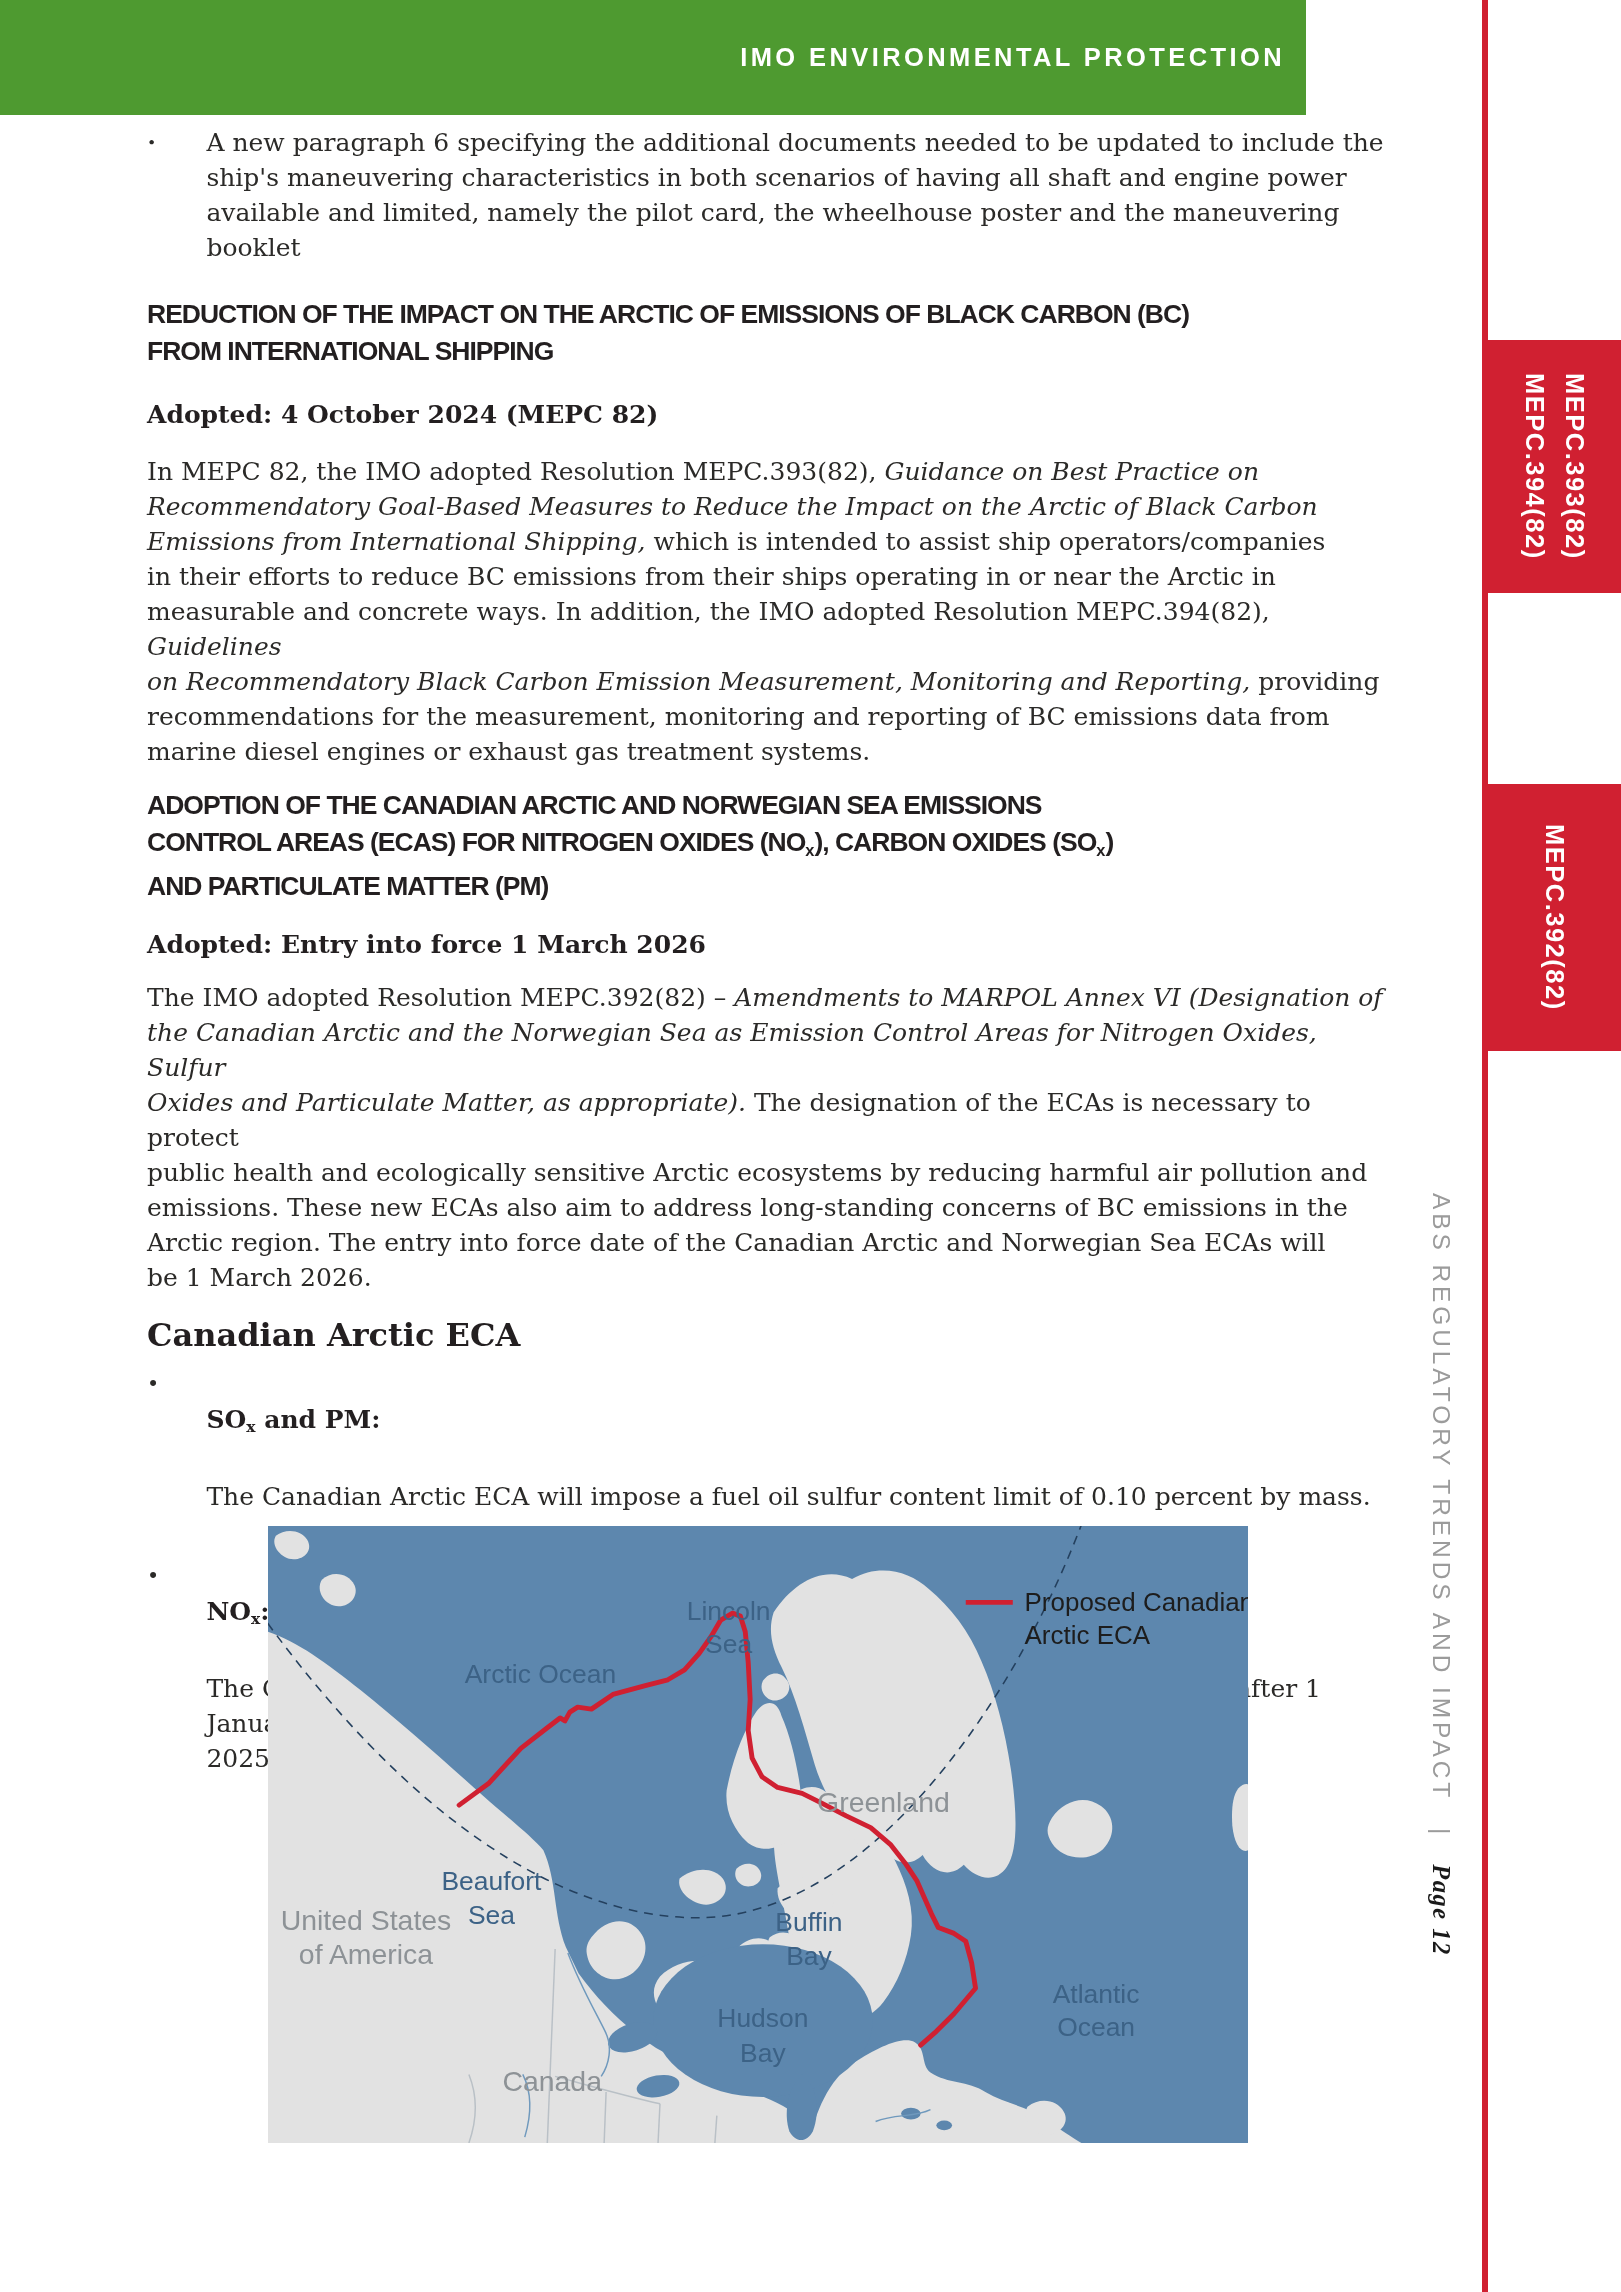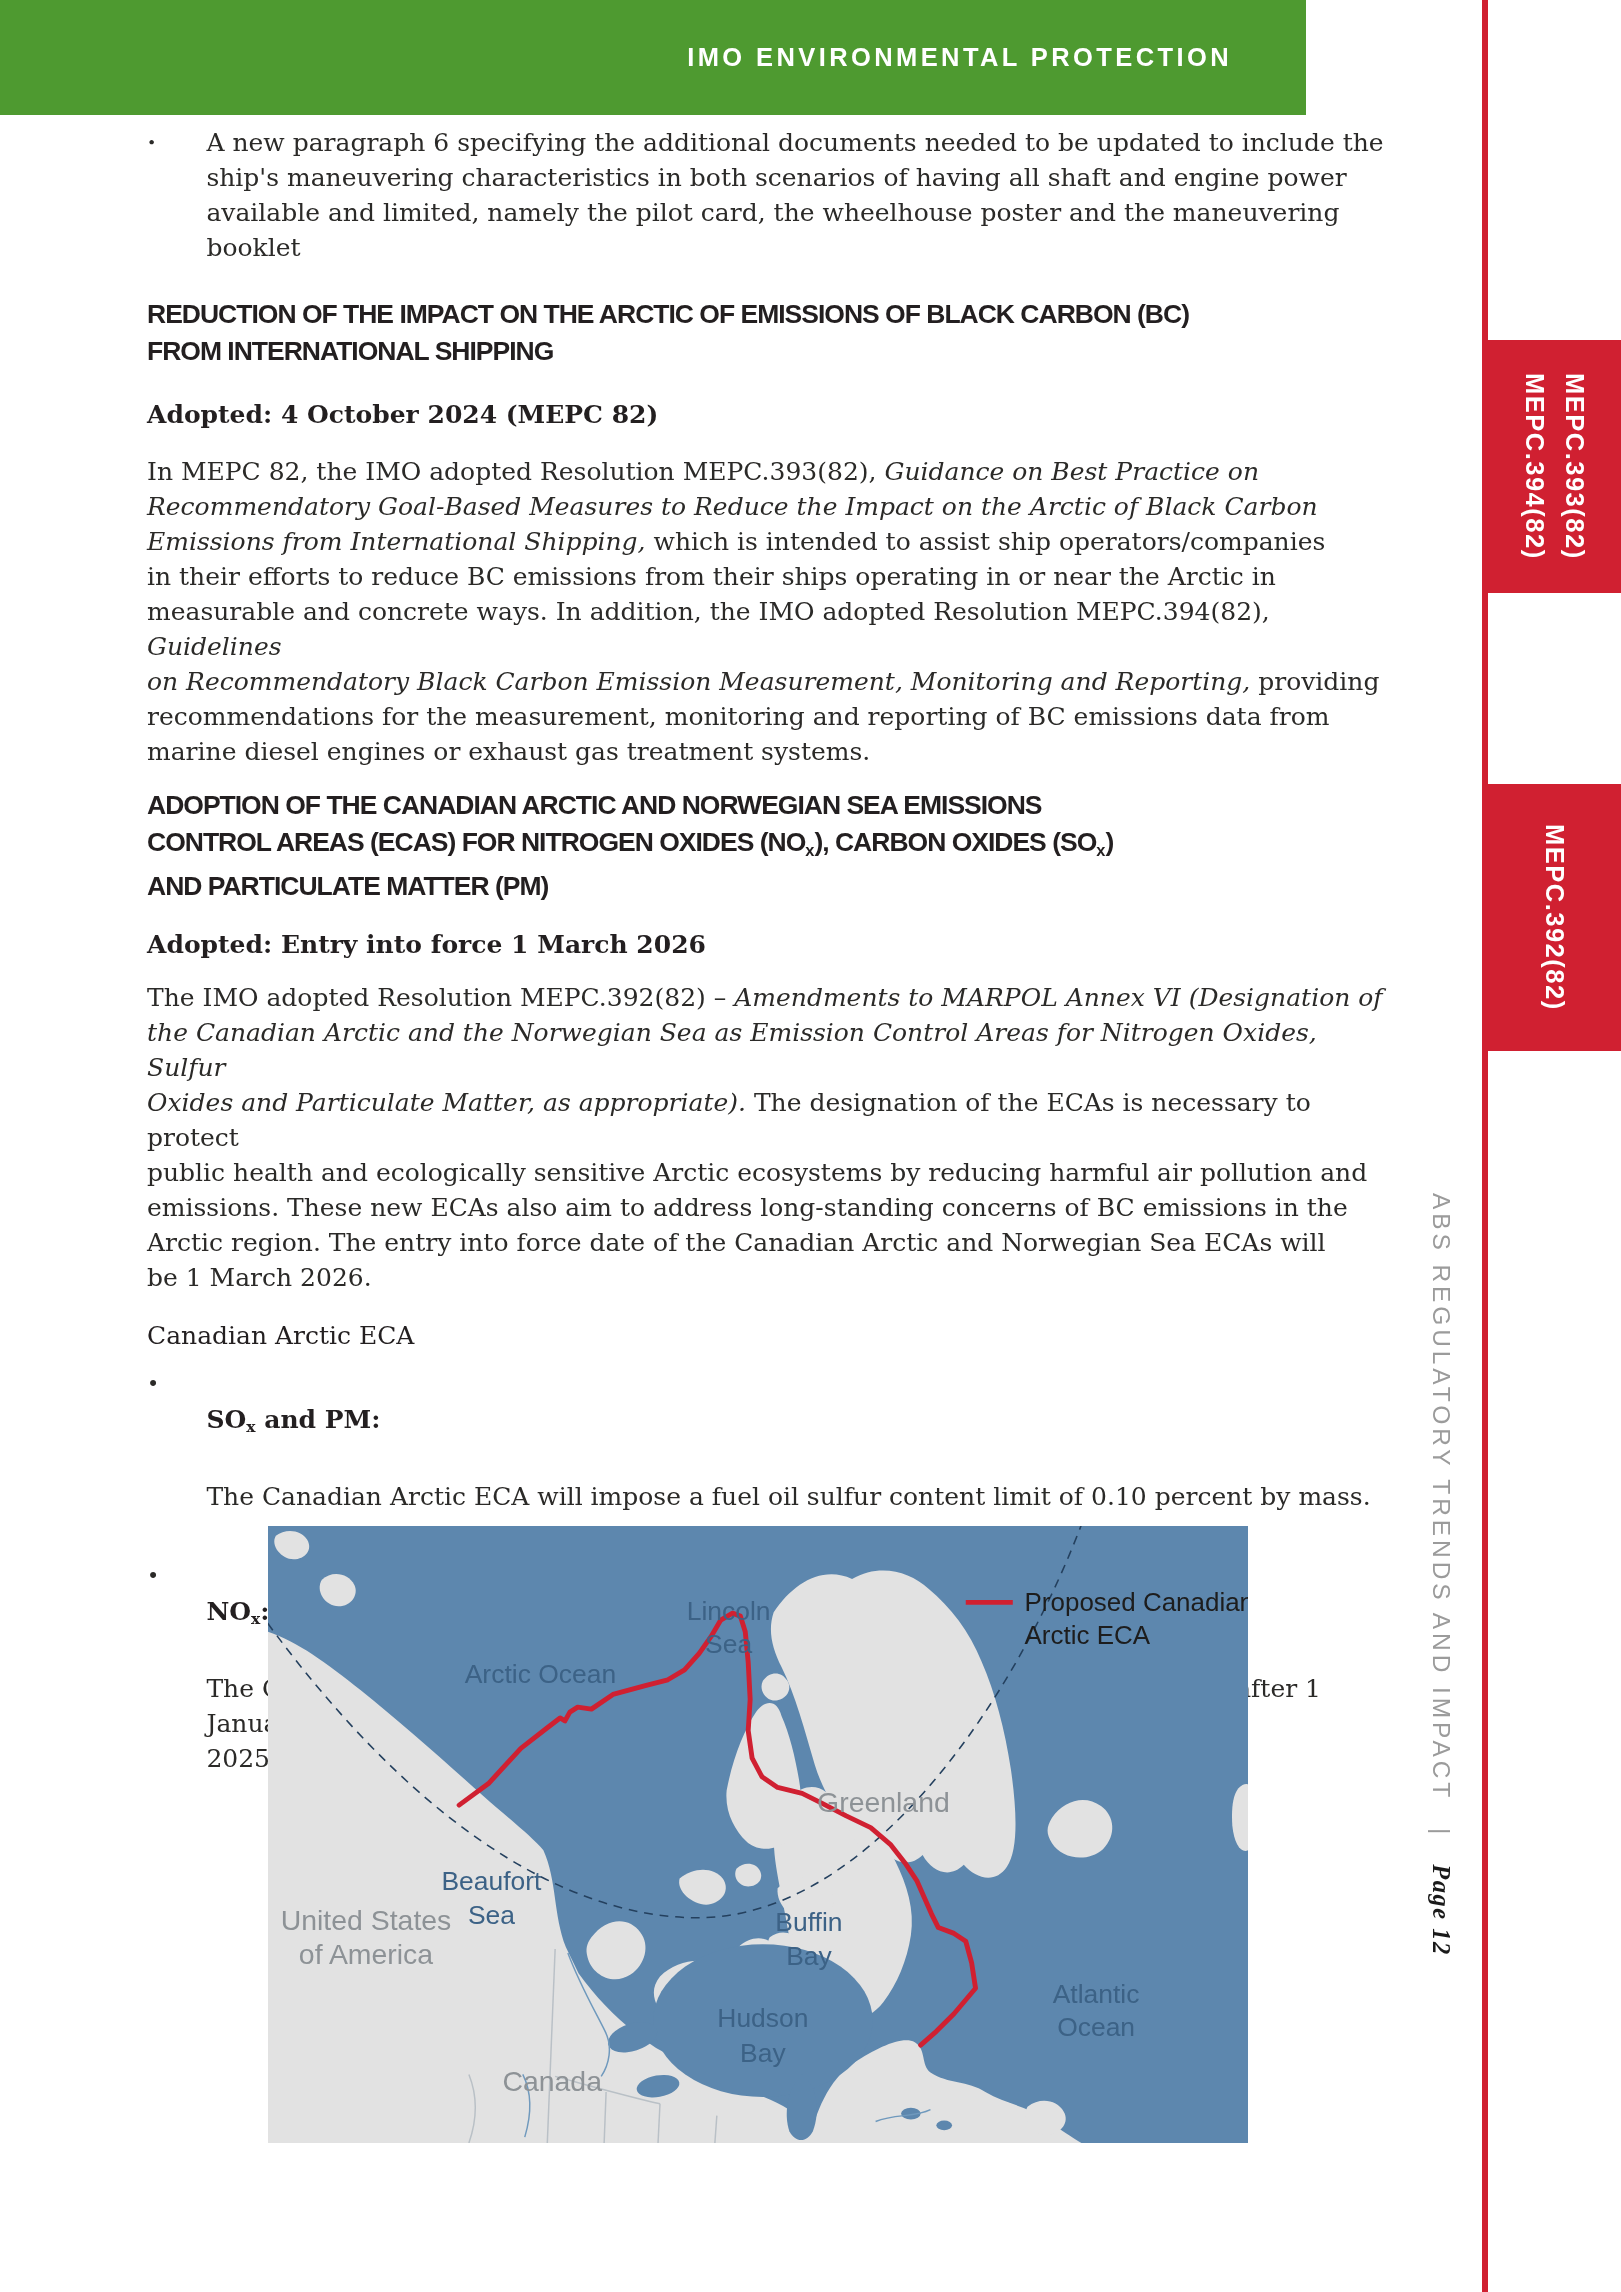"IMO ENVIRONMENTAL PROTECTION" .banner { padding-right: 74px -> 21px }
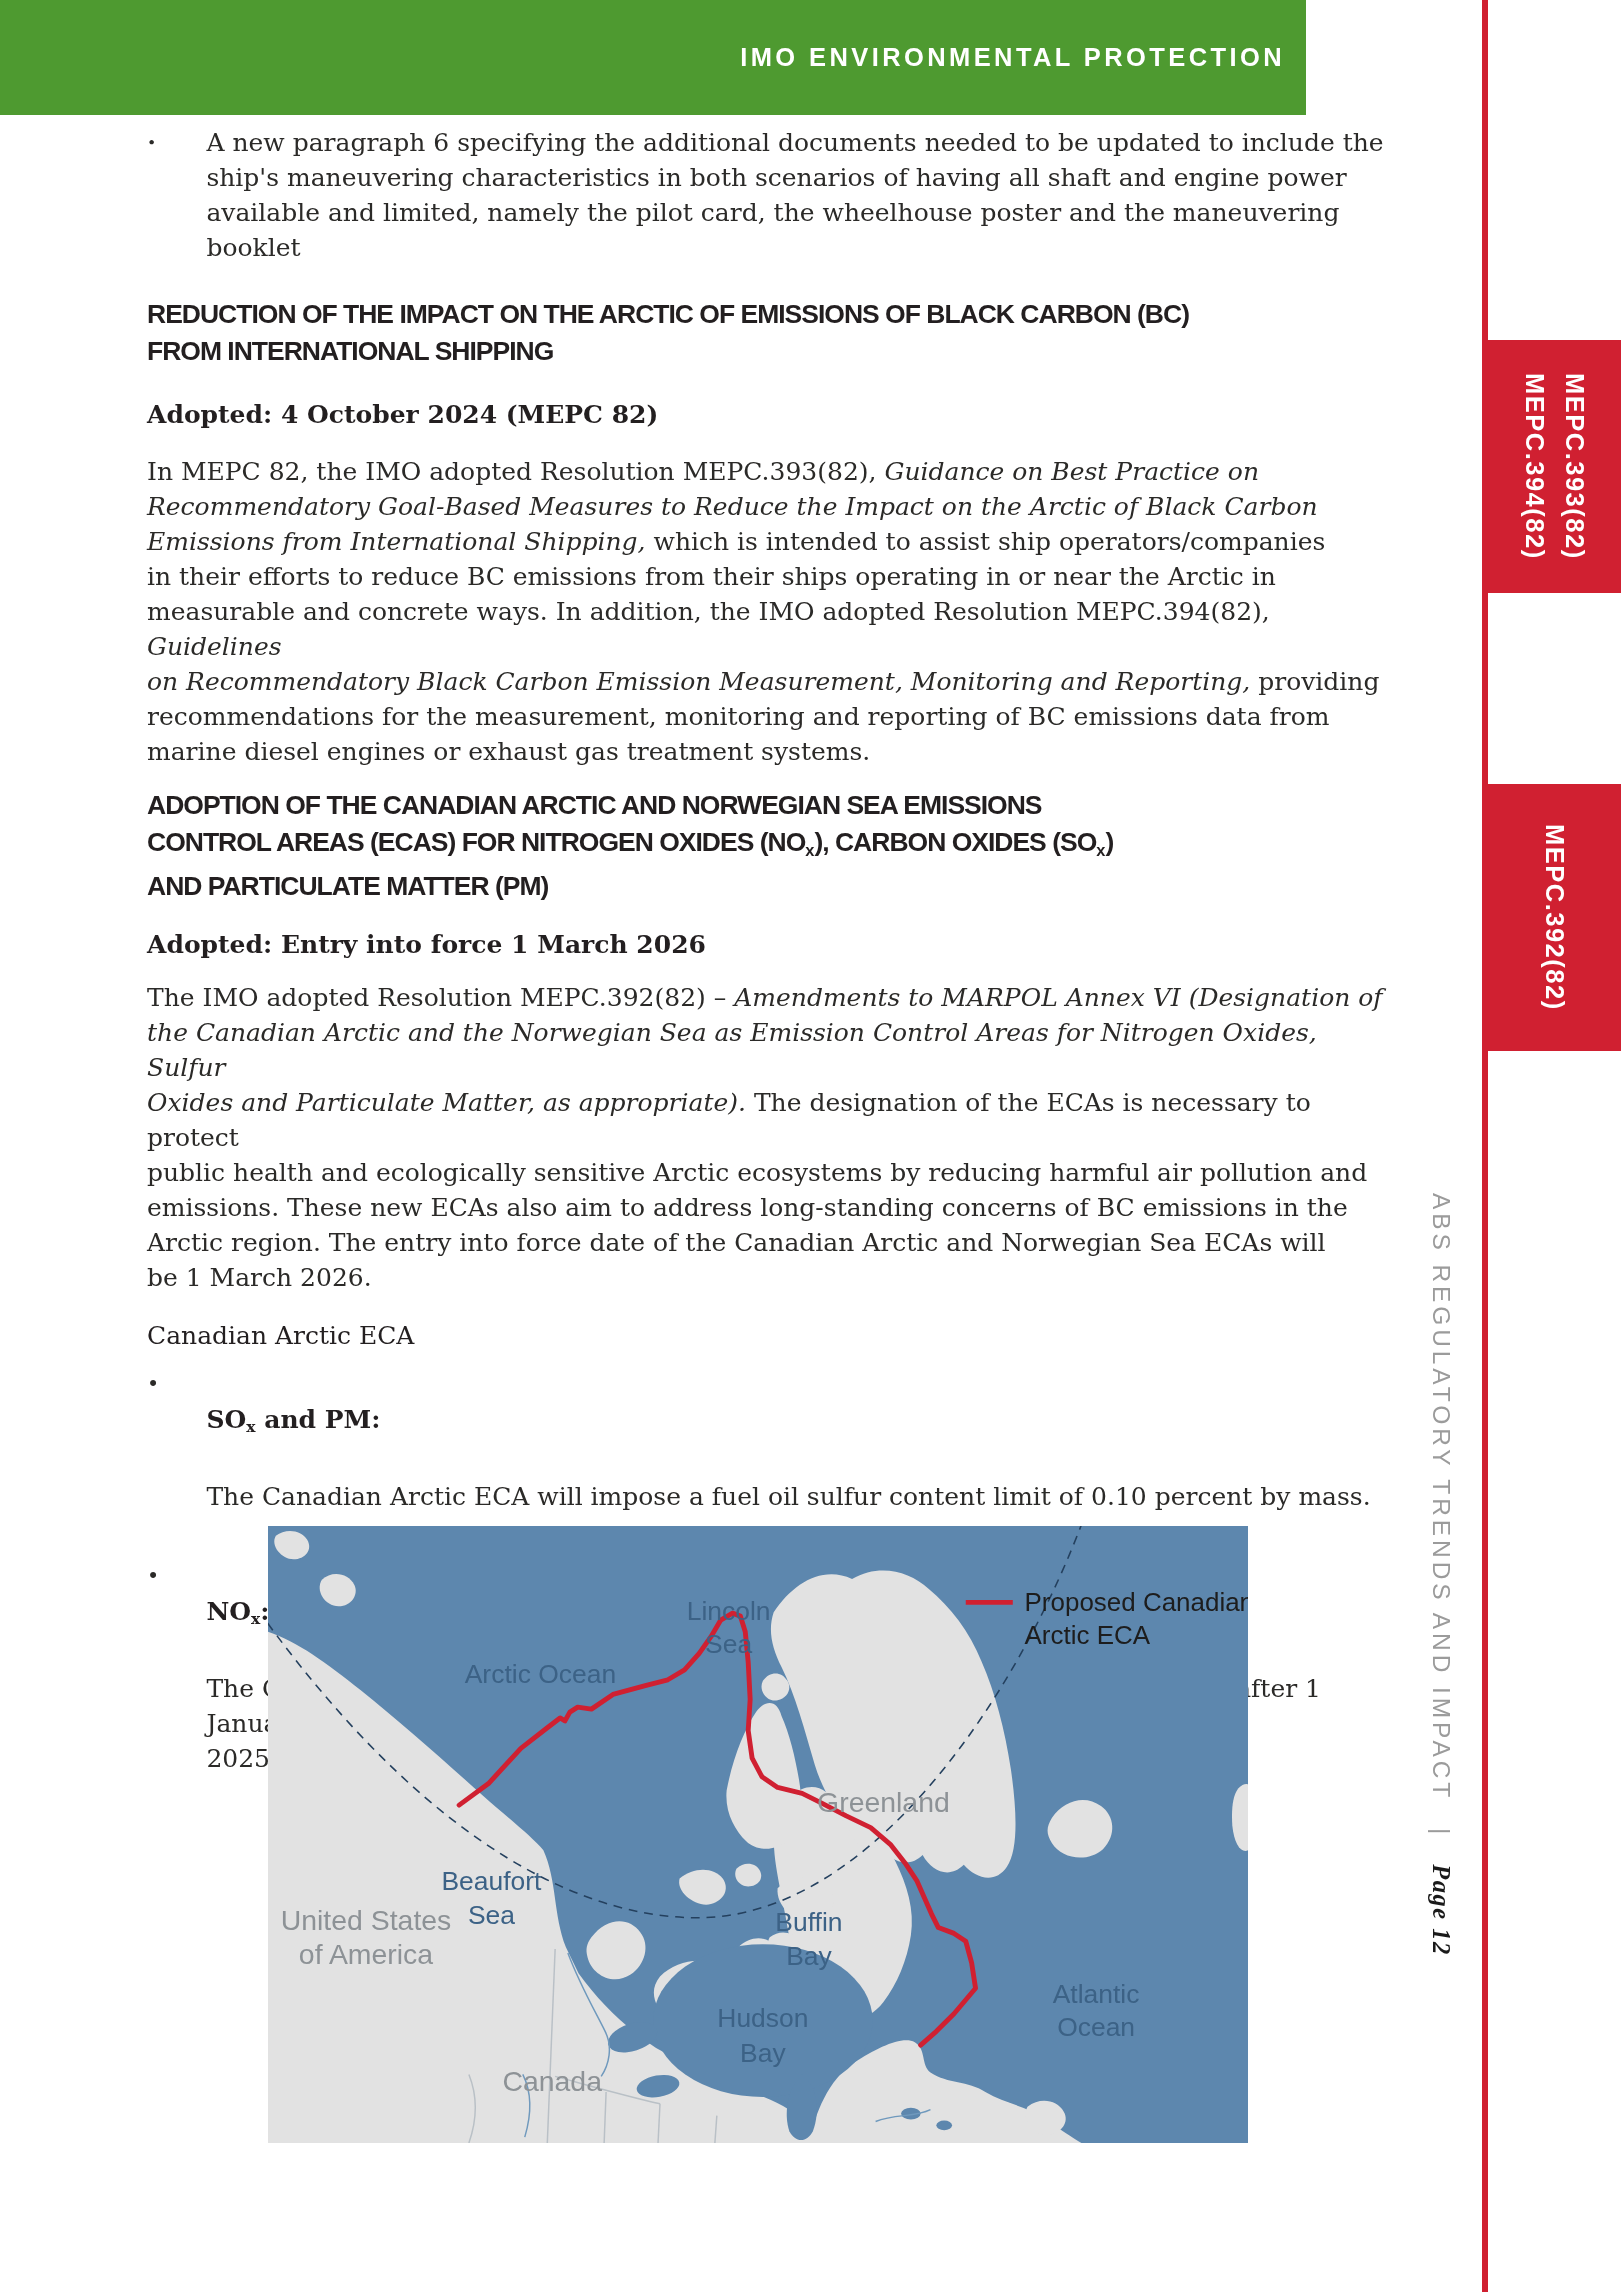"Canadian Arctic ECA" .subhead { font-size: 25px -> 32px; font-weight: normal -> bold }
